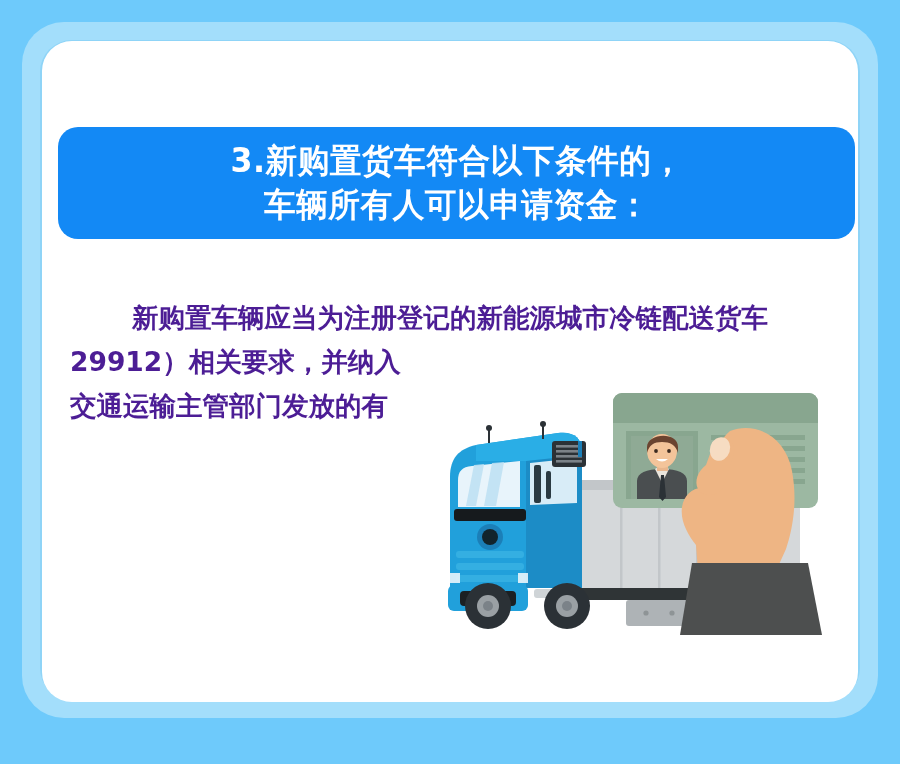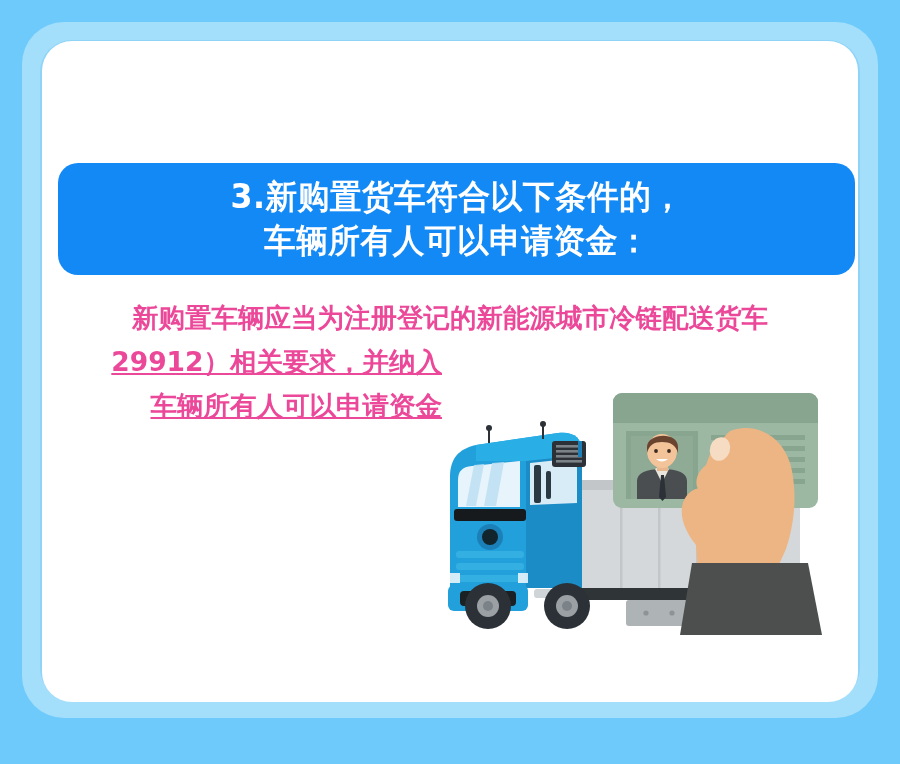"3.新购置货车符合以下条件的，" .banner { margin-top: 36px -> none }
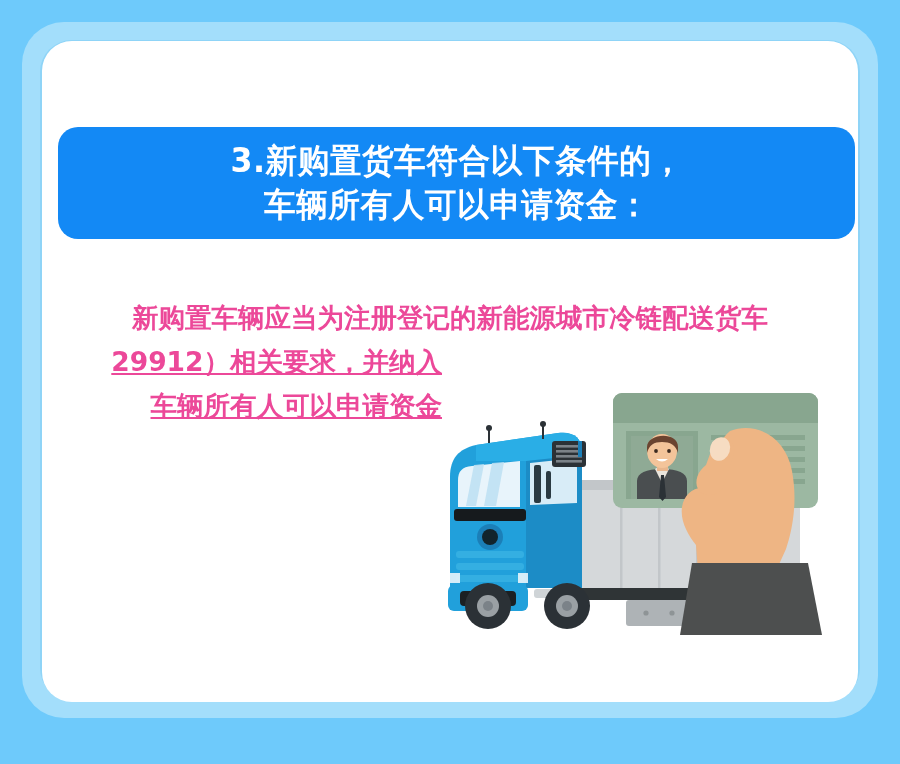"新购置车辆应当为注册登记的新能源城市冷链配送货车" .body-text { color: #ec4899 -> #4c1d95 }
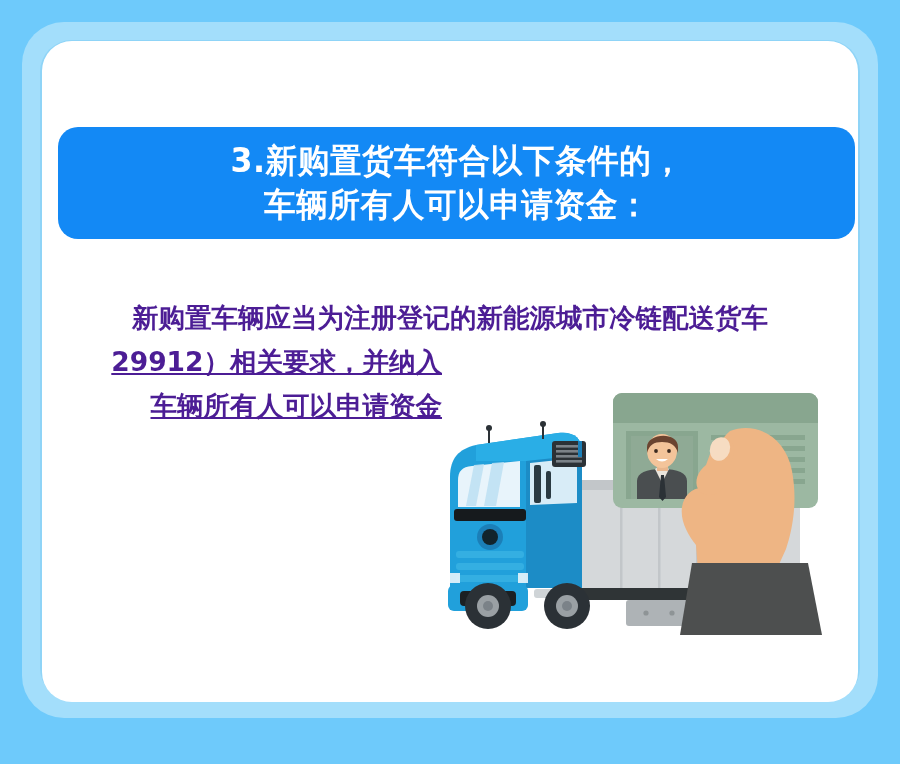"29912）相关要求，并纳入" .body-line.narrow { text-align: right -> left; text-decoration: underline -> none }
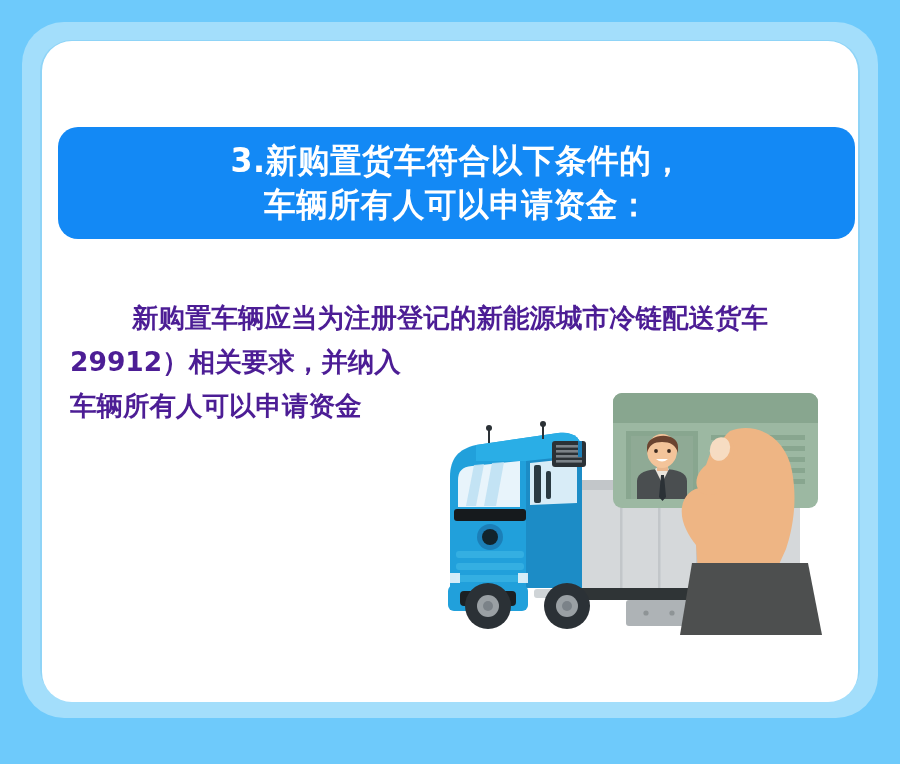"车辆所有人可以申请资金" div.body-line { text: 车辆所有人可以申请资金 -> 交通运输主管部门发放的有 }
